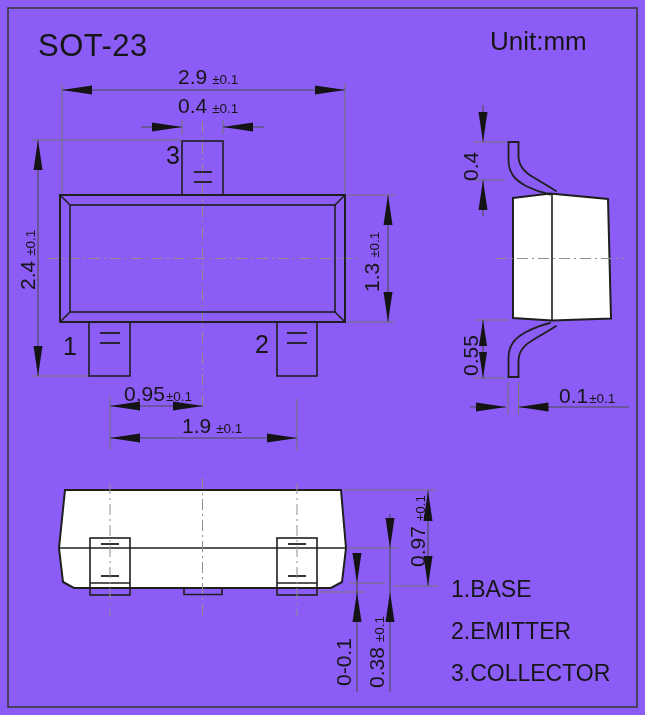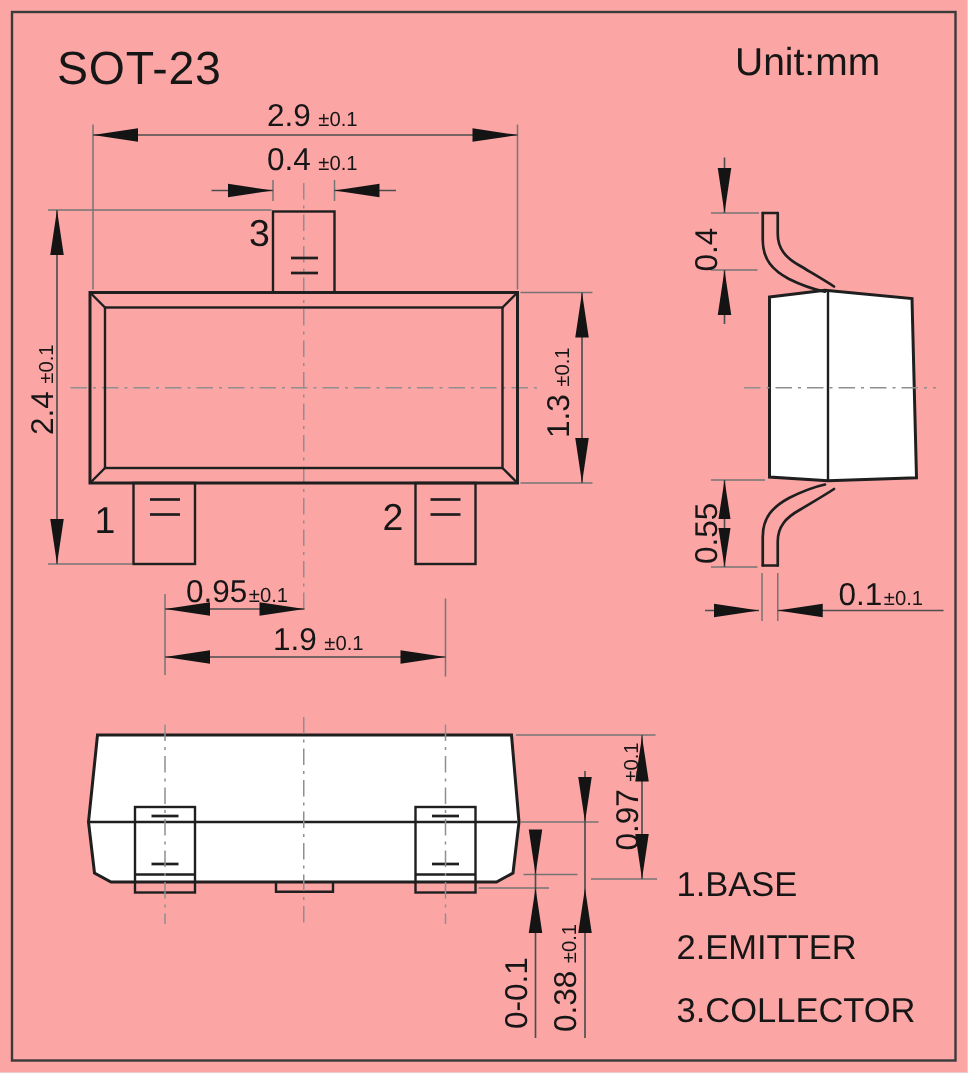"SOT-23" .page { background: #fca5a5 -> #8b5cf6 }
